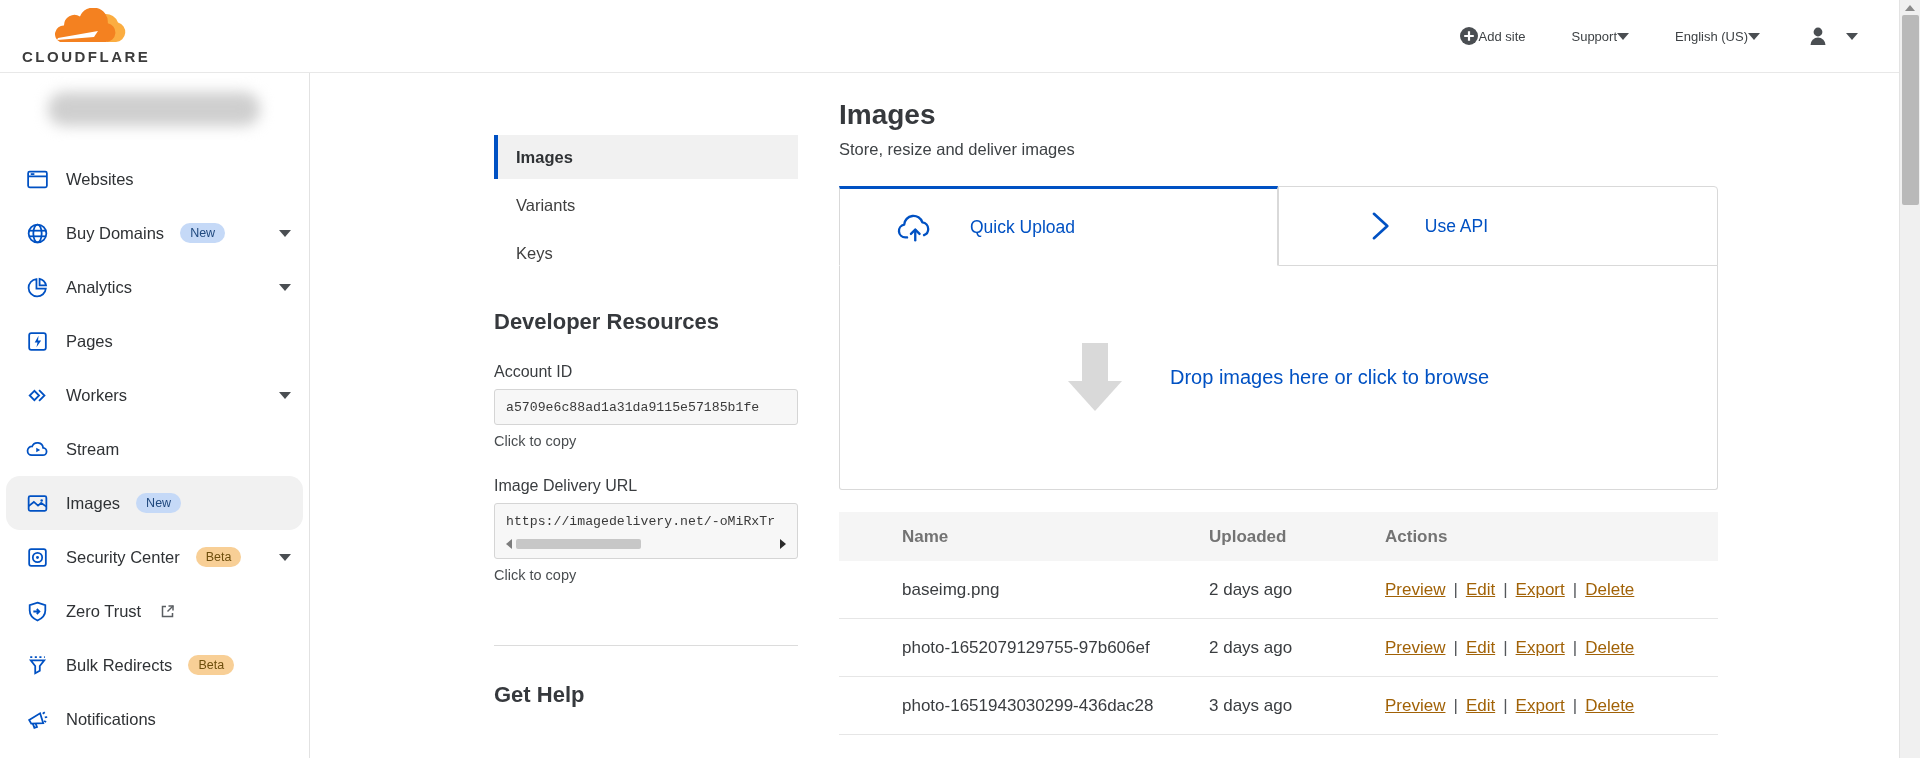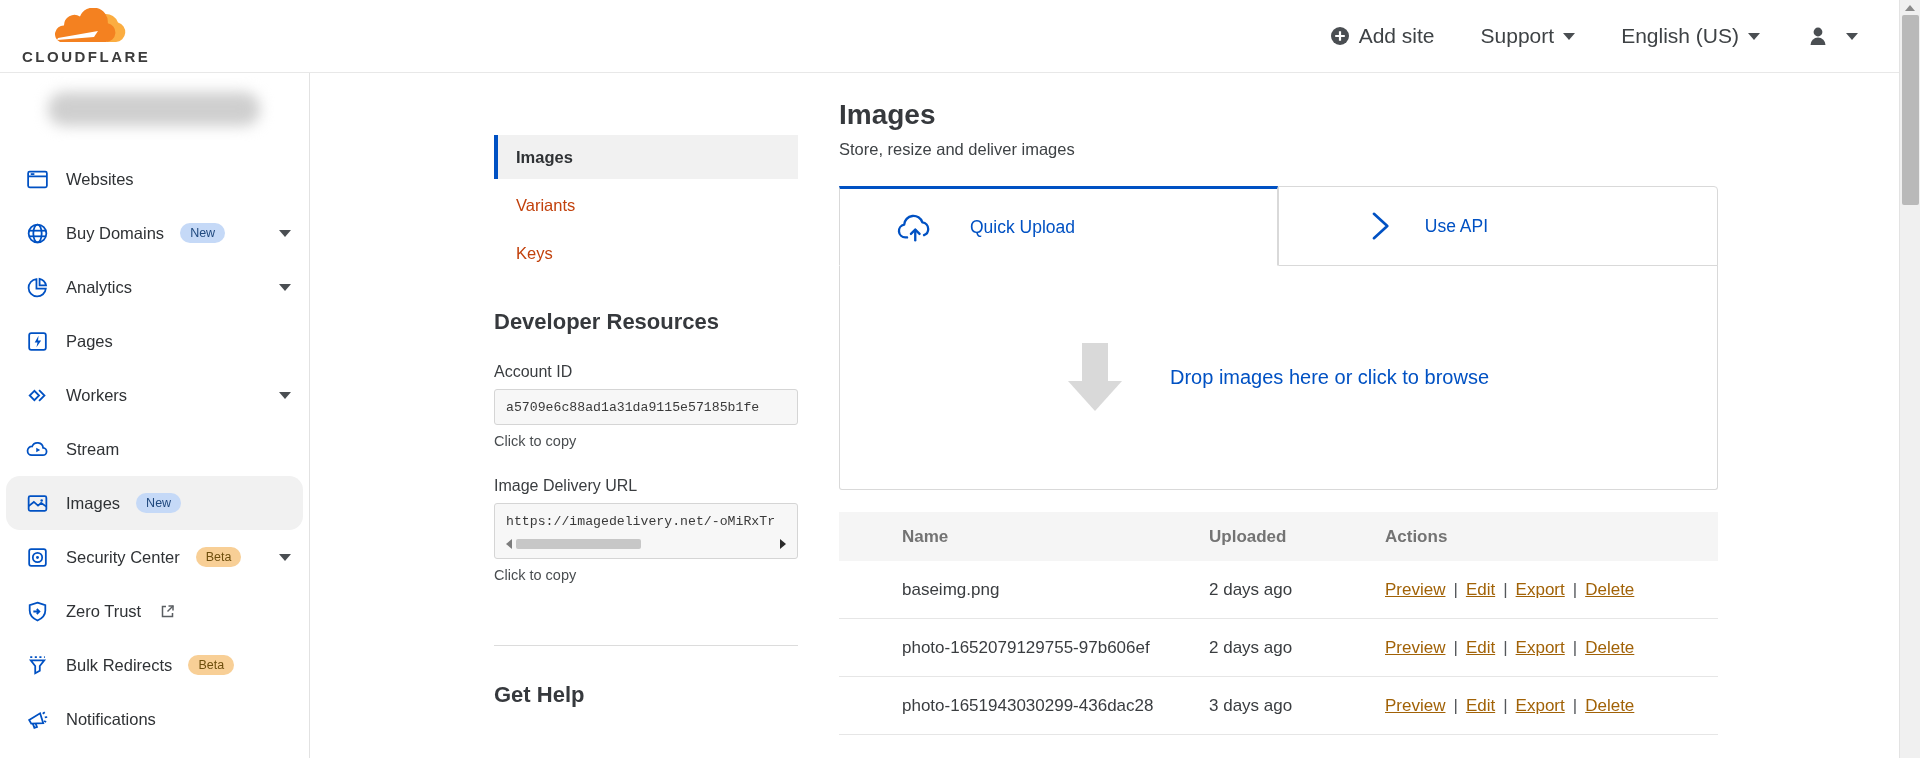"Add site" .top-item { font-size: 21px -> 13px; gap: 9px -> none }
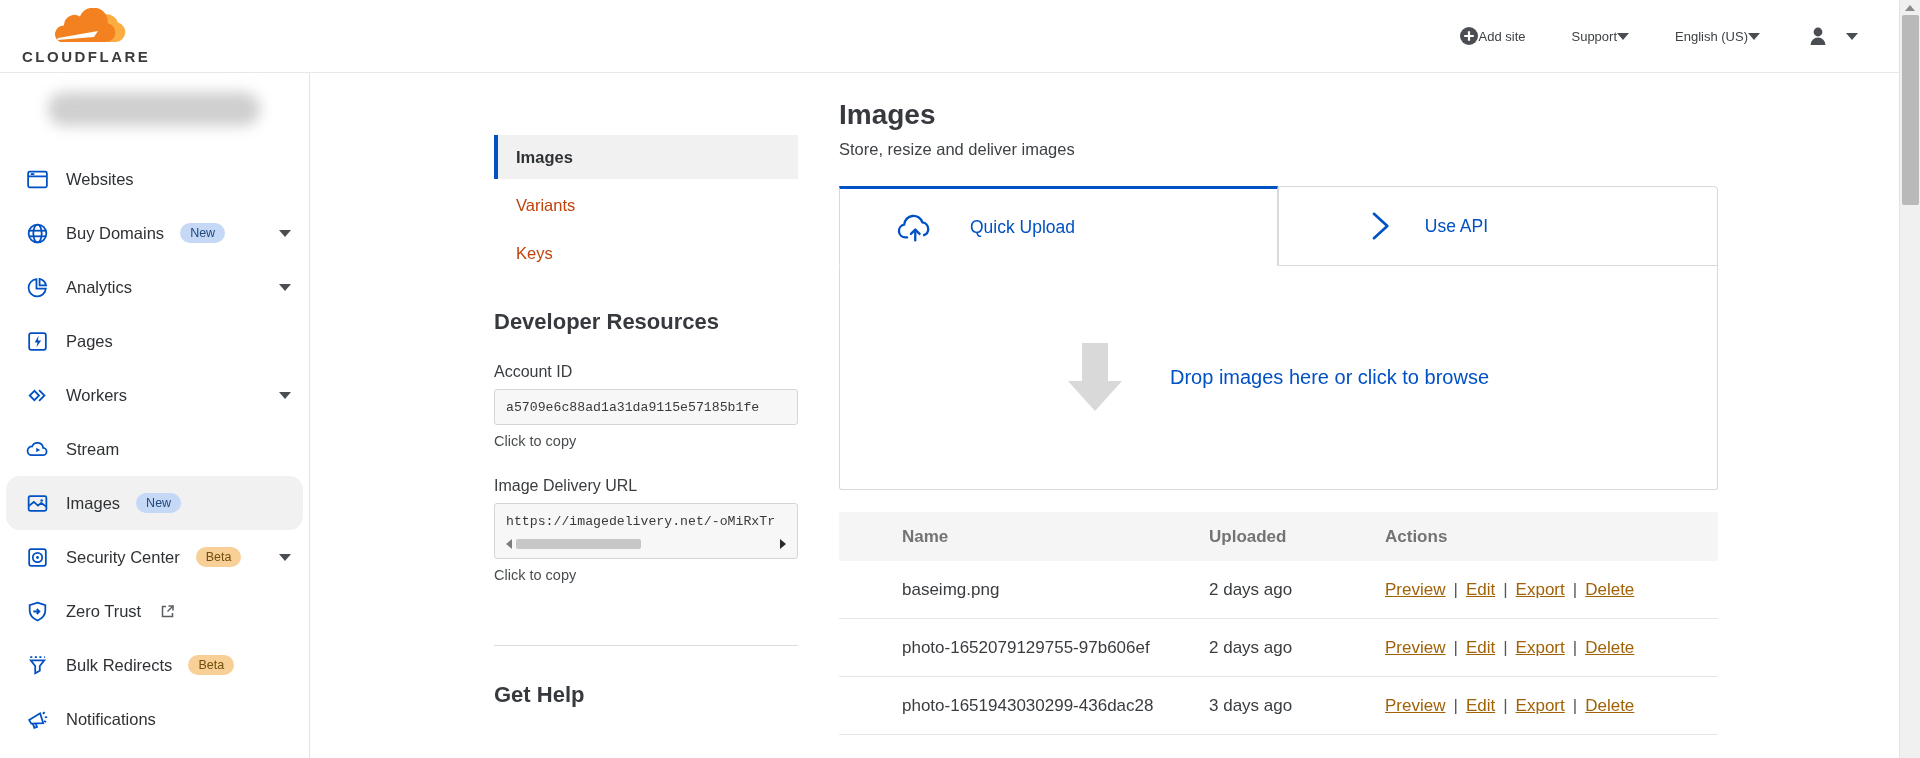"Variants" .subnav-item { color: #c2410c -> #404040 }
